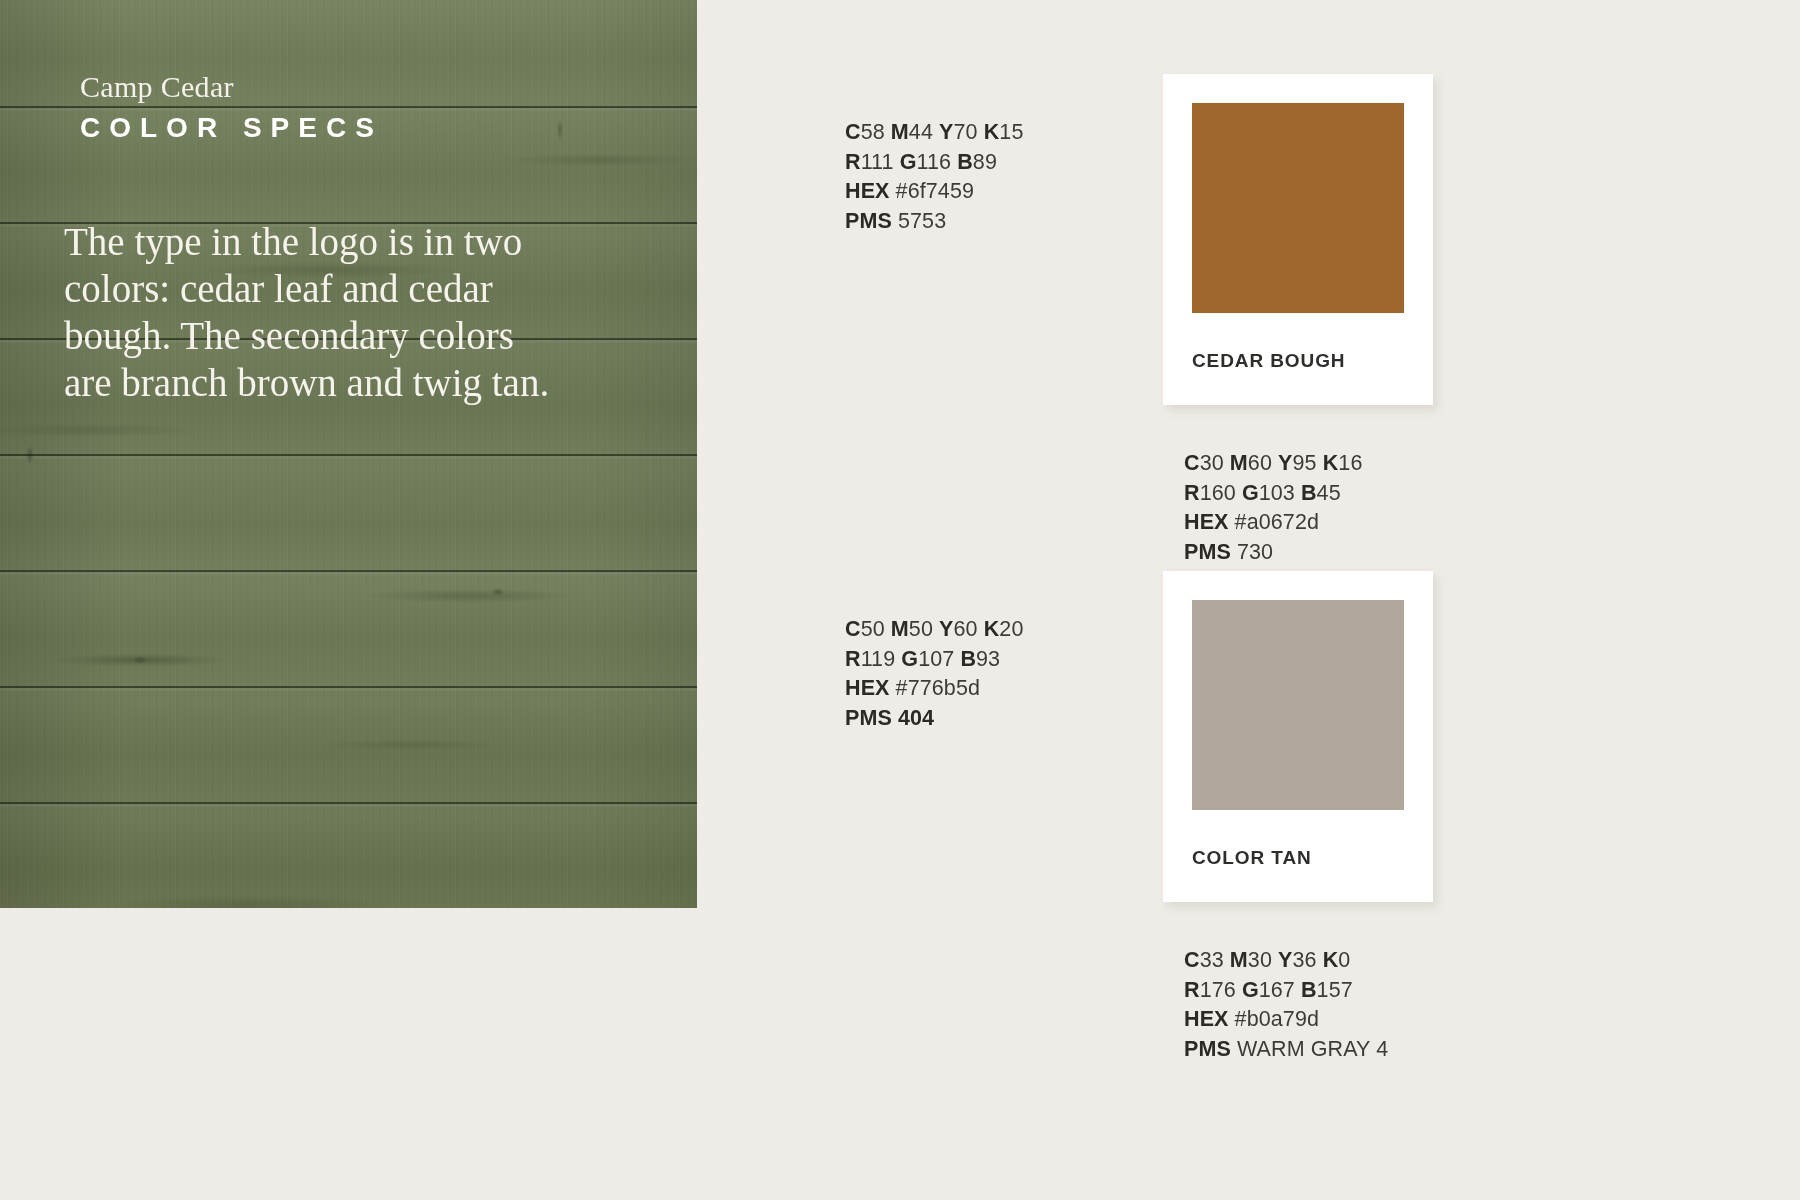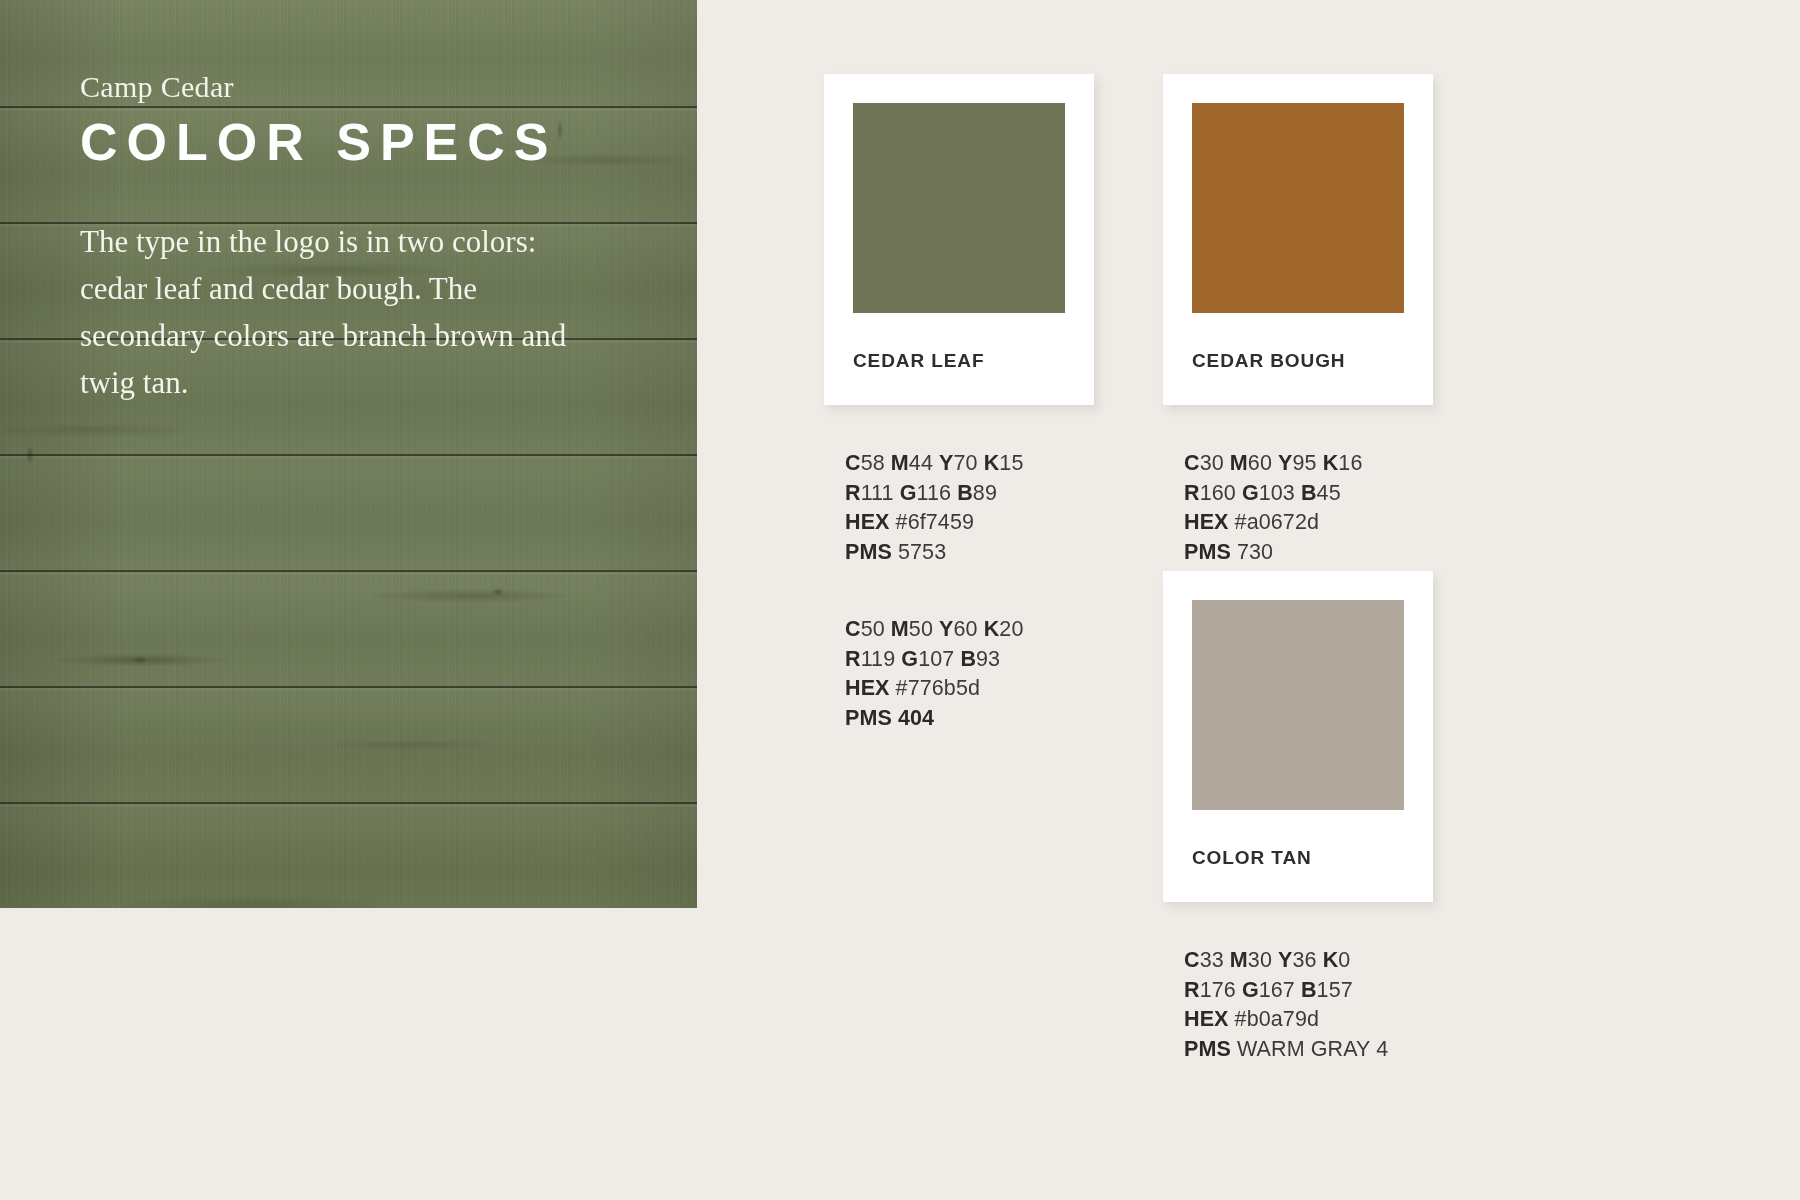"COLOR SPECS" .headline { font-size: 52px -> 28px }
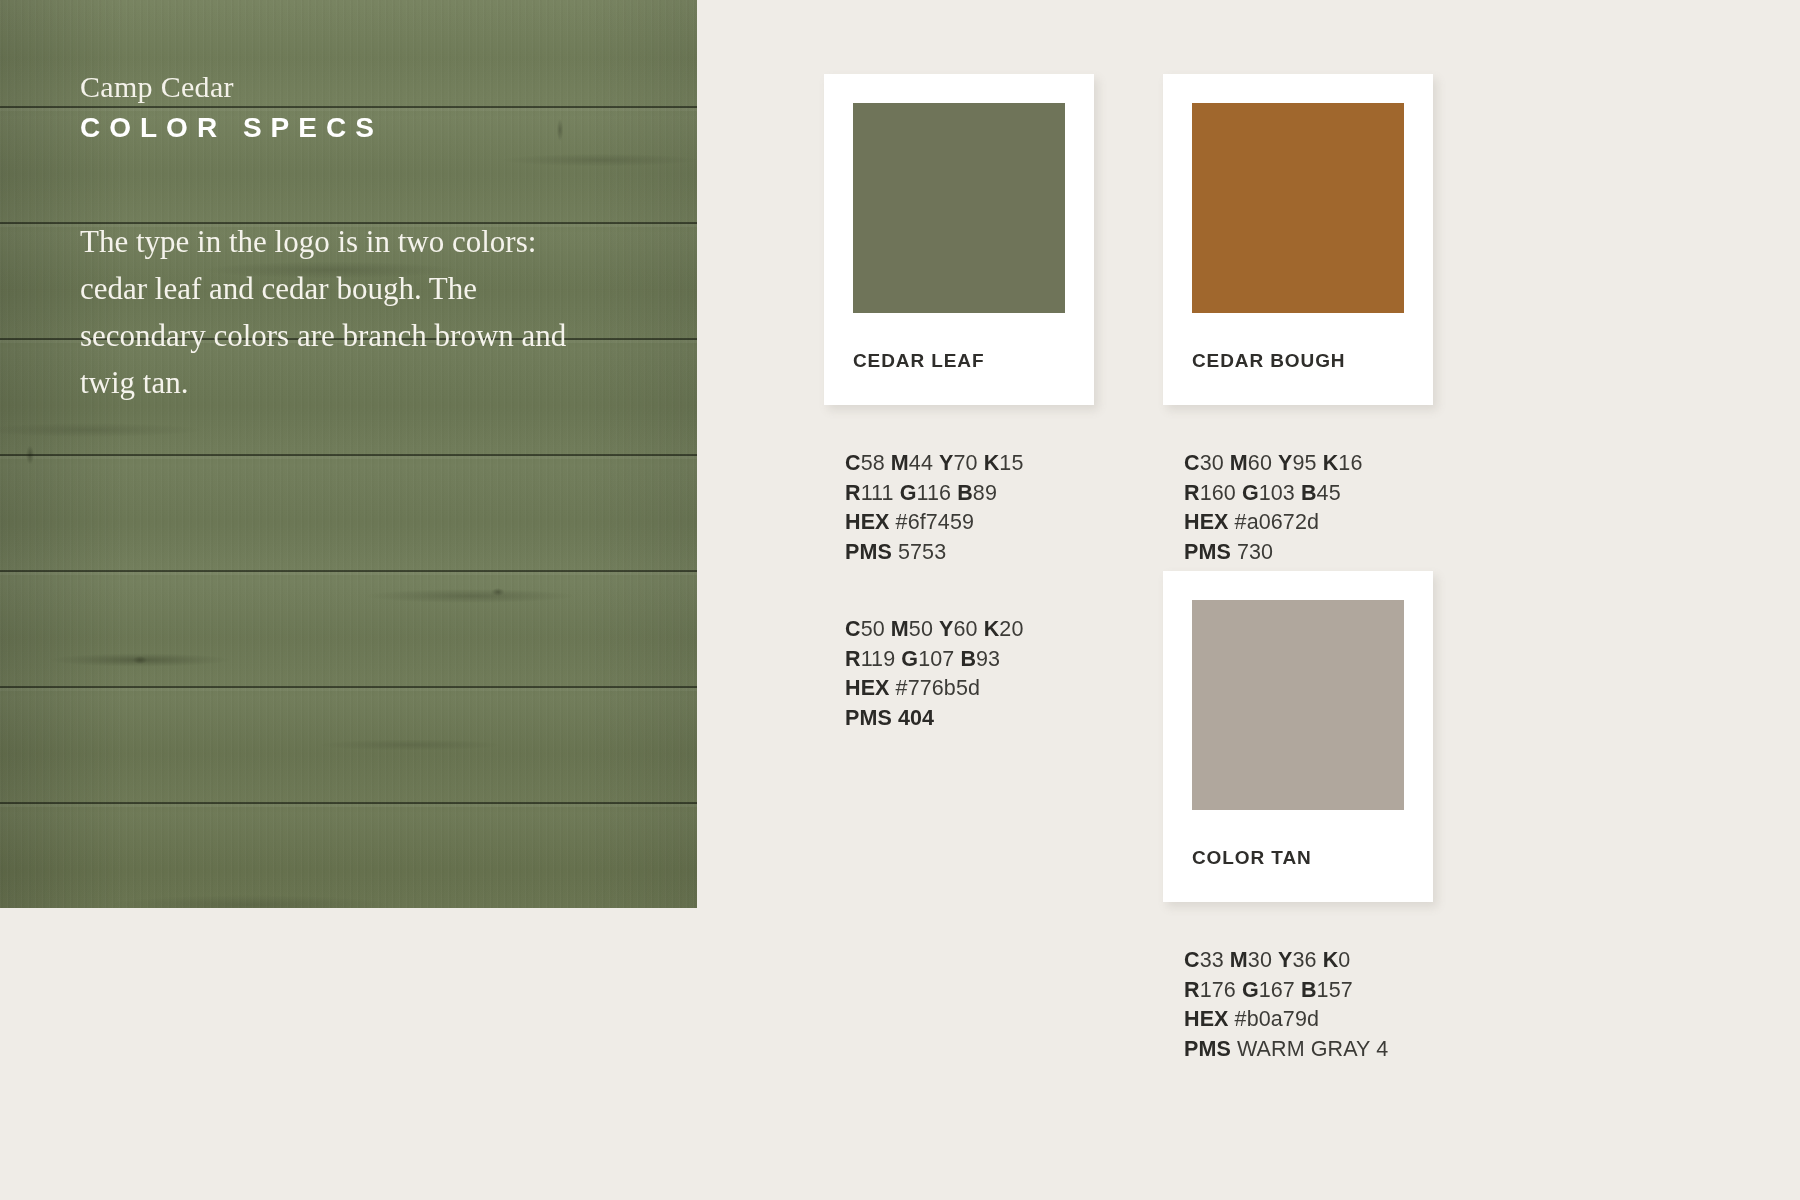"The type in the logo" .lede { font-size: 31px -> 39px; left: 80px -> 64px }
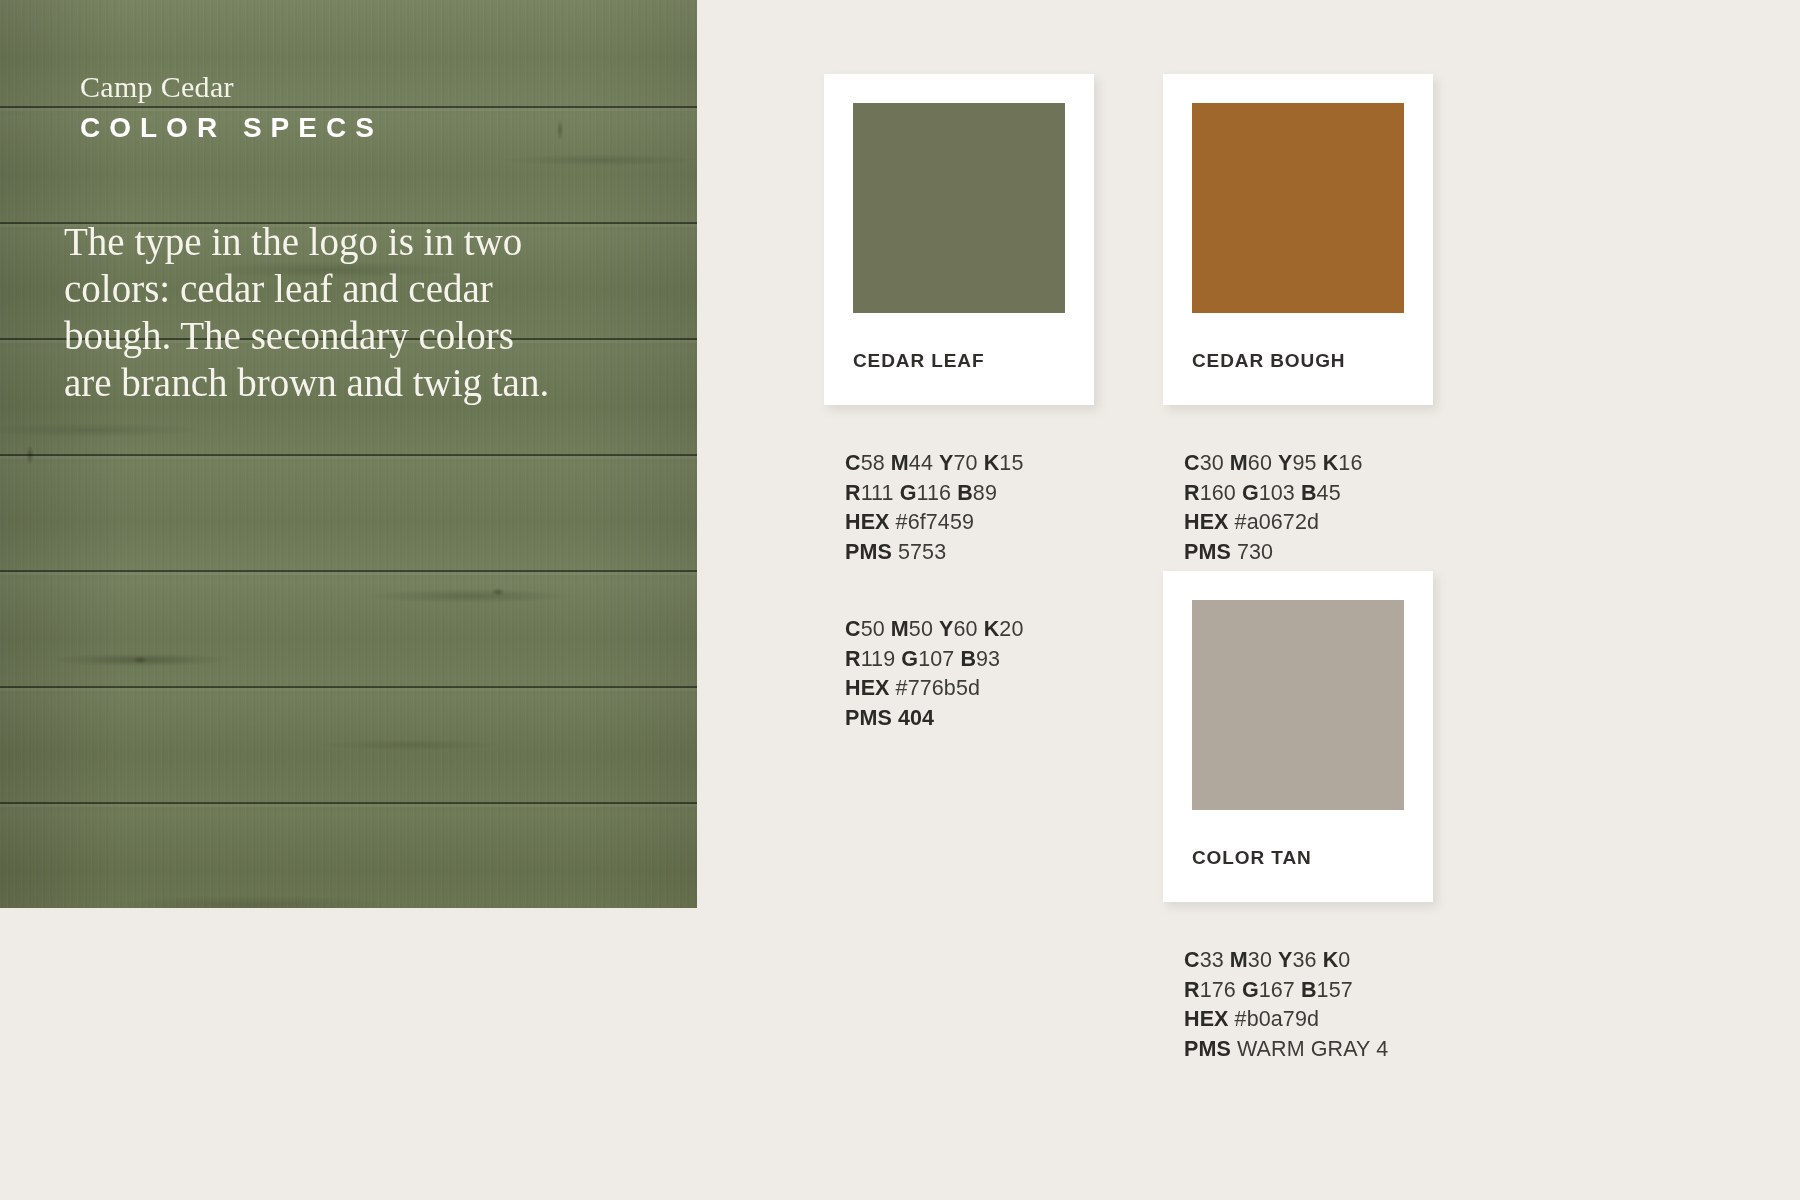"CEDAR LEAF" div.swatch-card { html: <div> <div></div> <div>CEDAR LEAF</div> </div> -> none }
